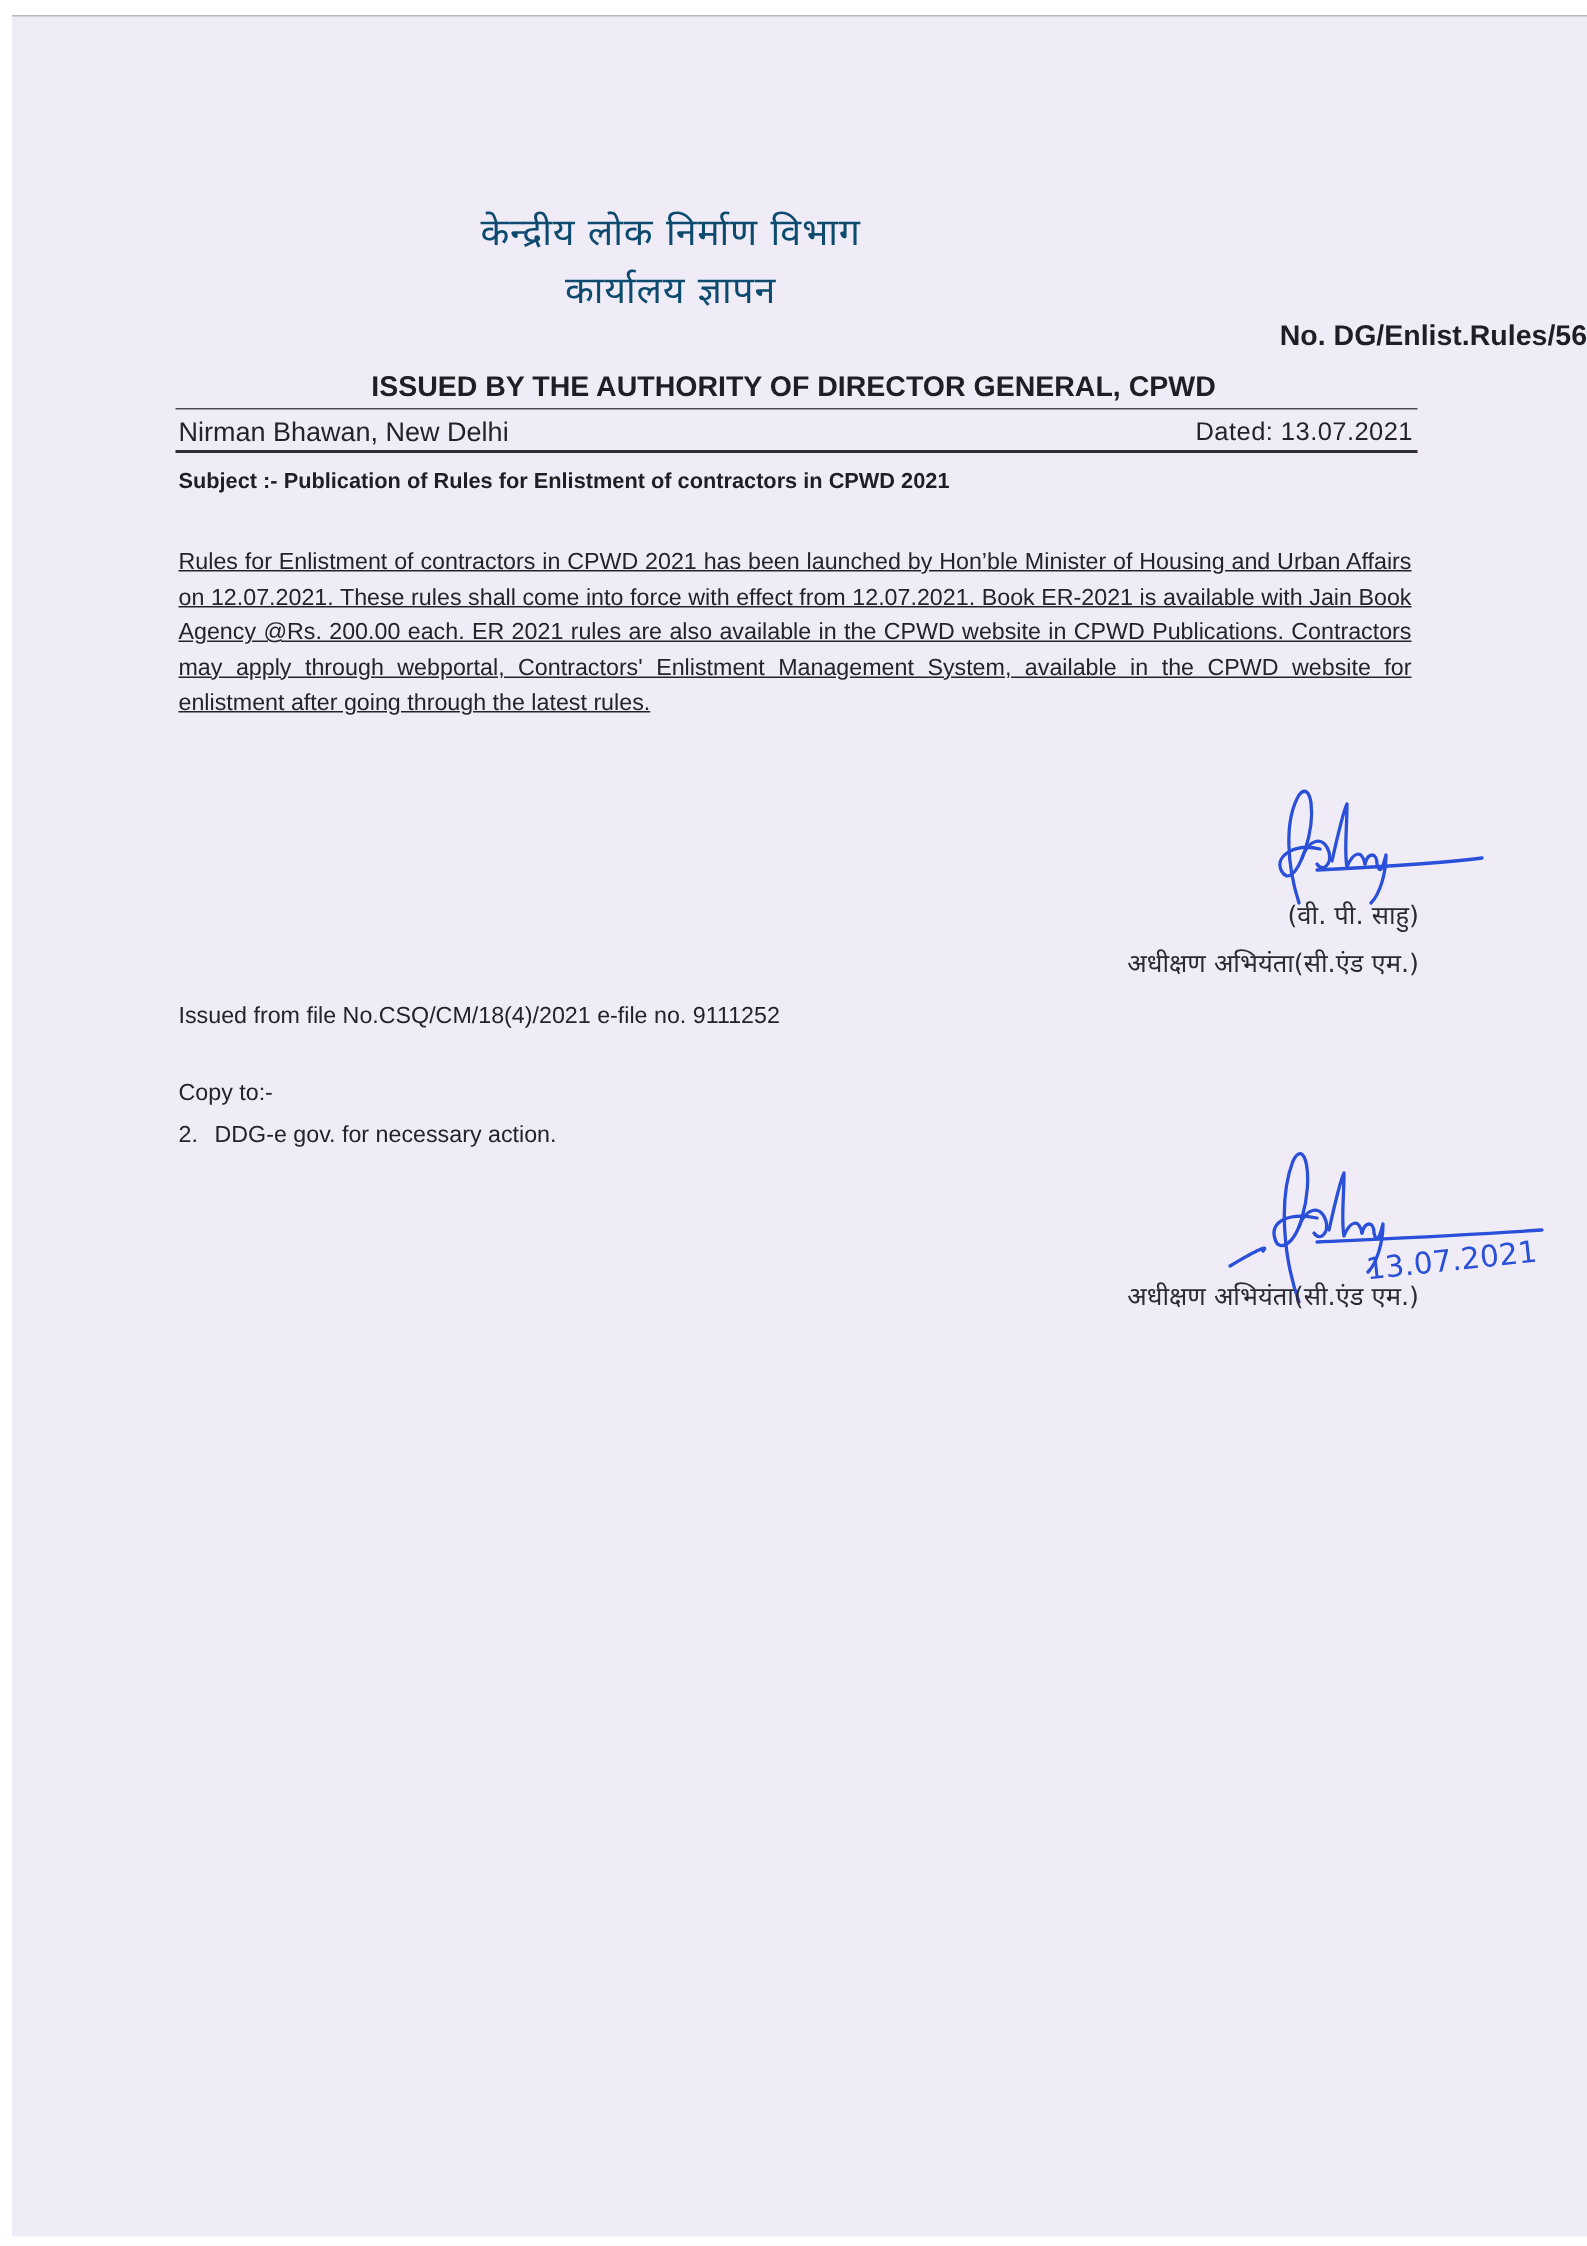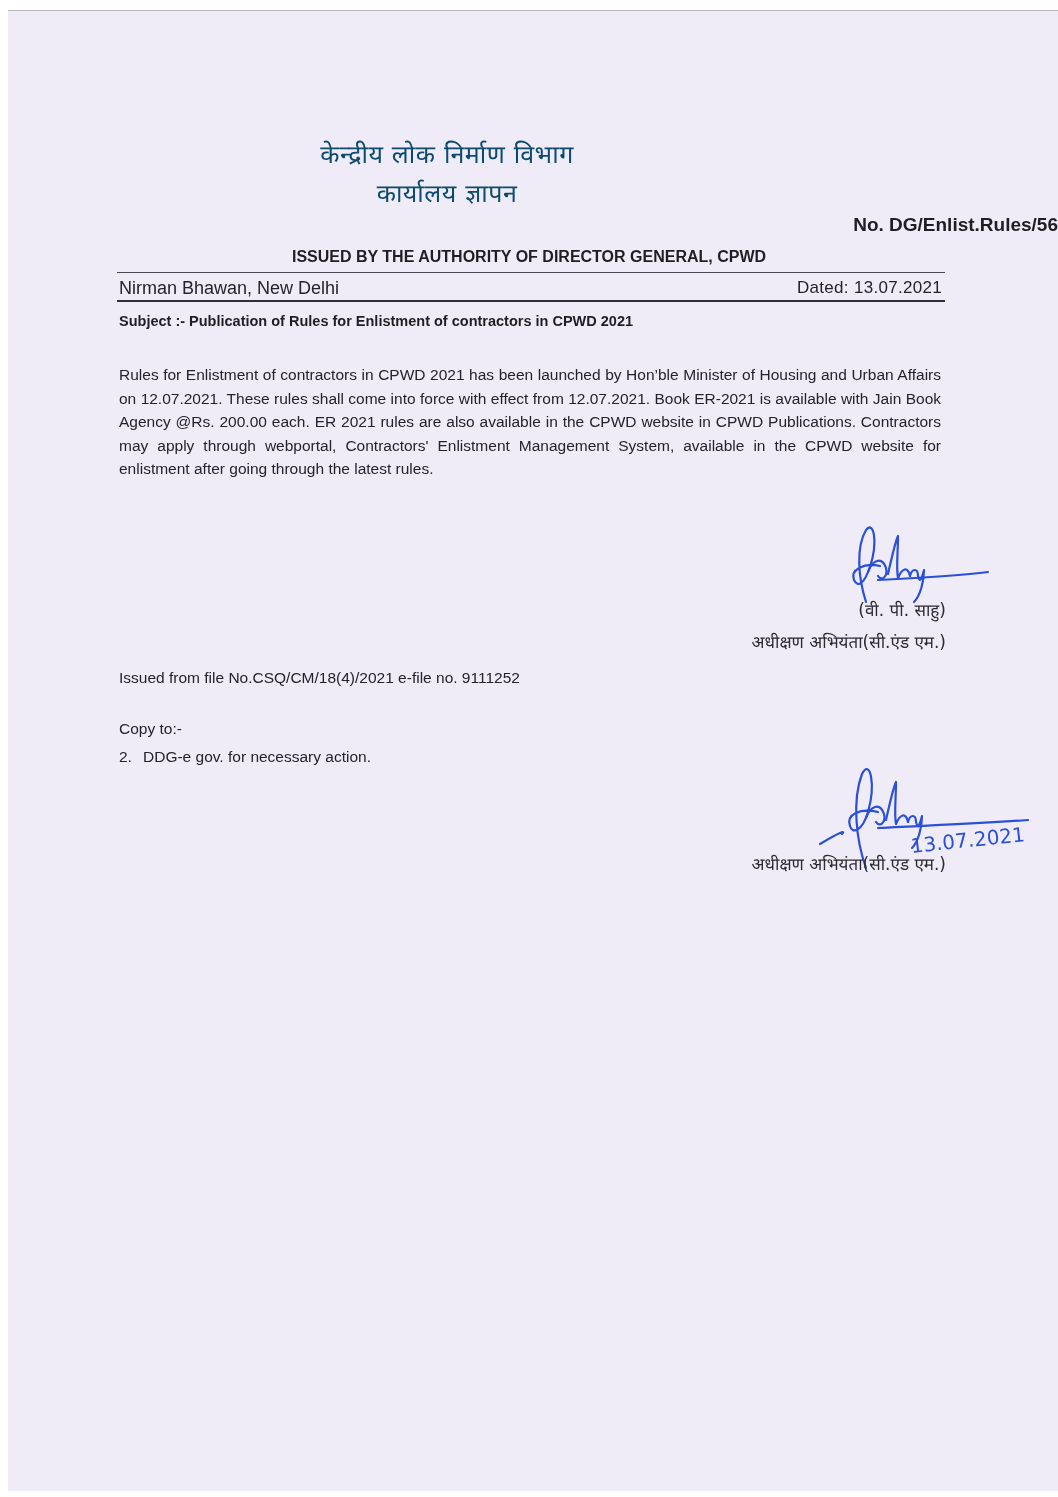"ISSUED BY THE AUTHORITY OF" .authority { font-size: 16px -> 19px }
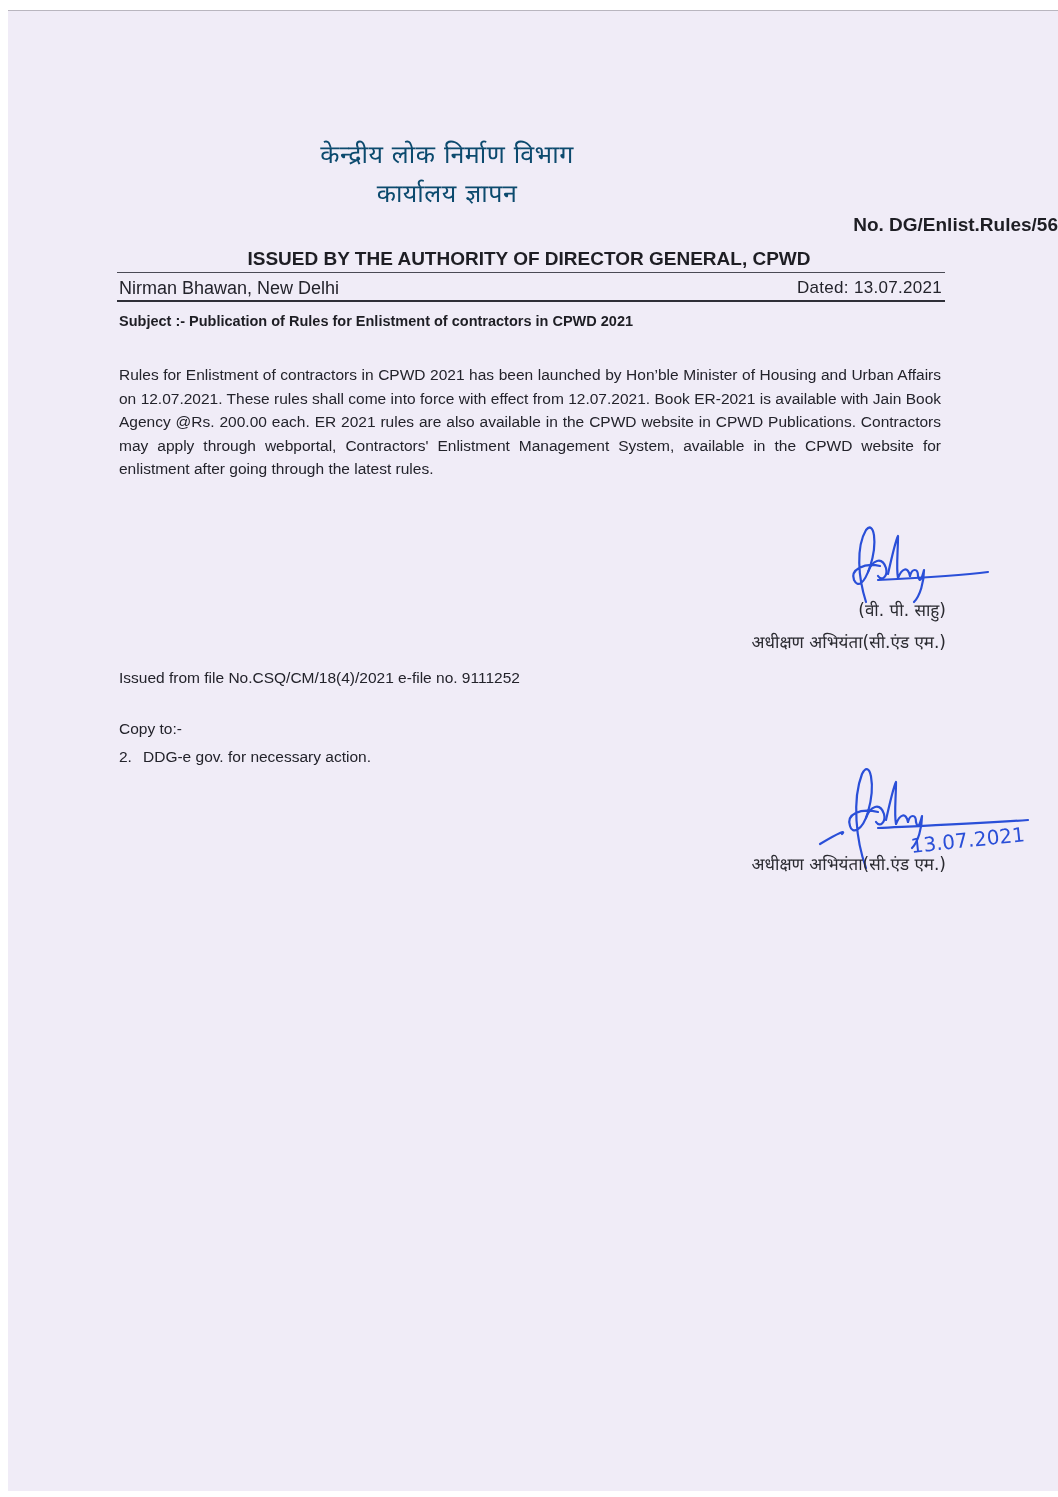"Rules for Enlistment of contractors" .body-para { text-decoration: none -> underline }
